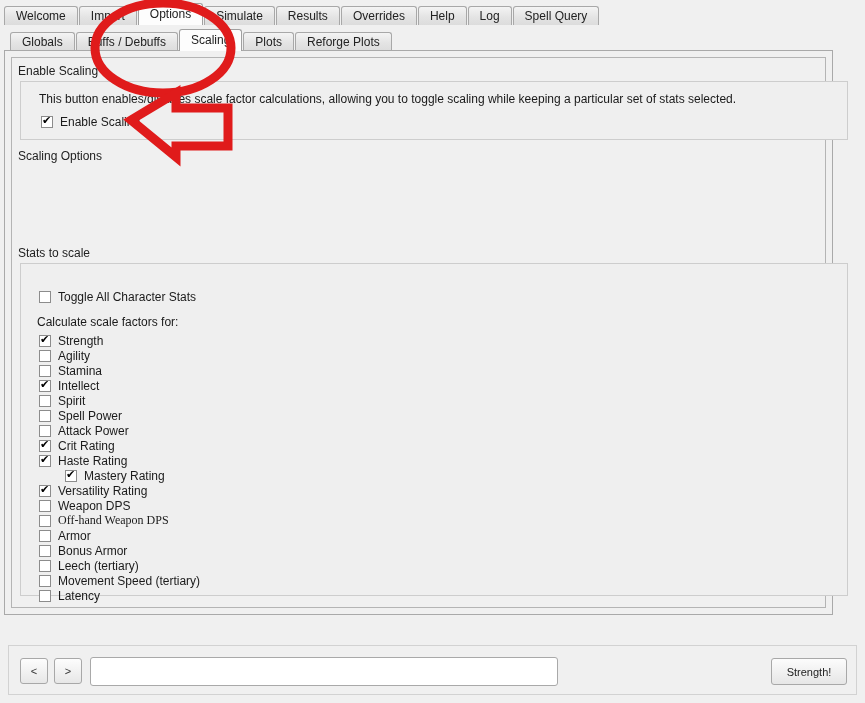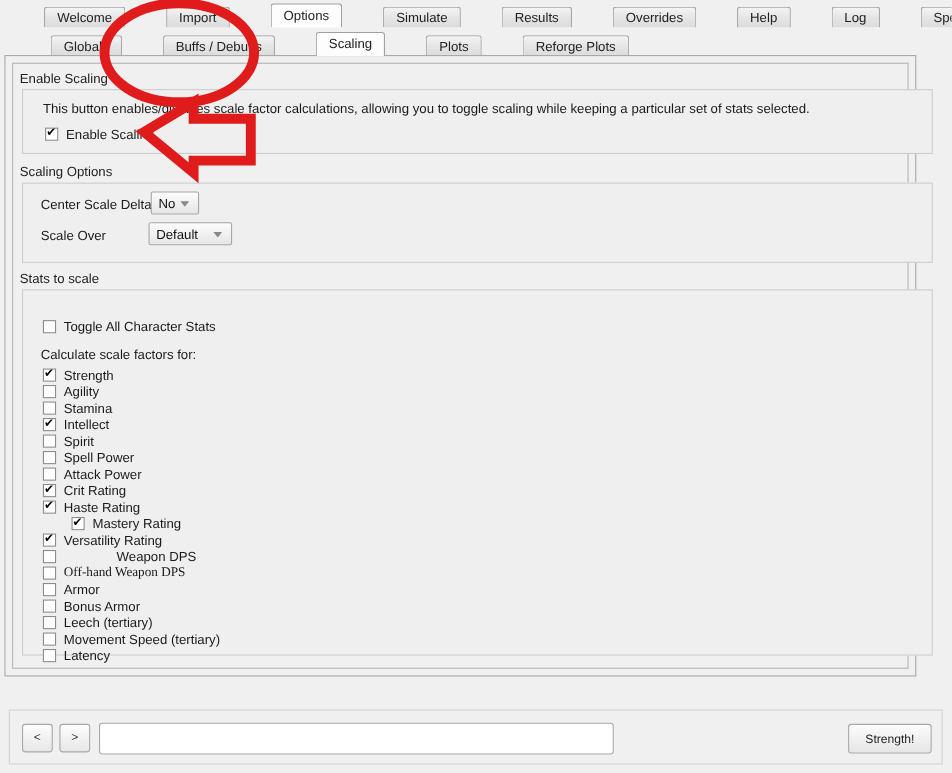"Welcome" .tab { margin-left: 36px -> none }
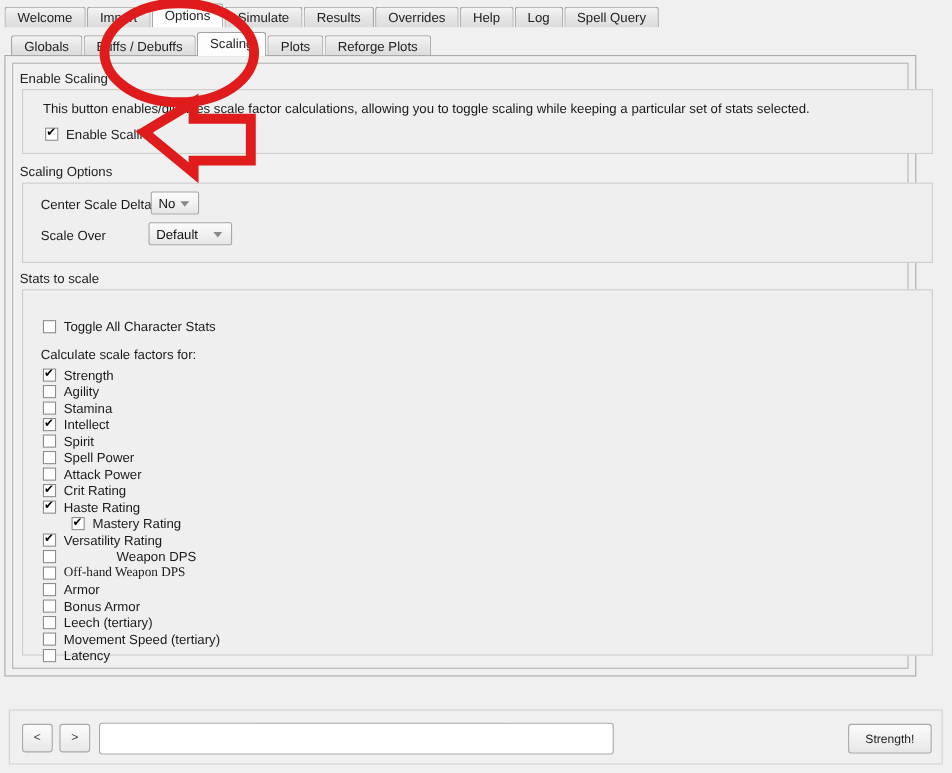"Center Scale Delta" div.group-box { html: <div> <div>Center Scale Delta</div> <div> <span>No</span> <span></span> </div> <div>Scale Over</div> <div> <span>Default</span> <span></span> </div> </div> -> none }
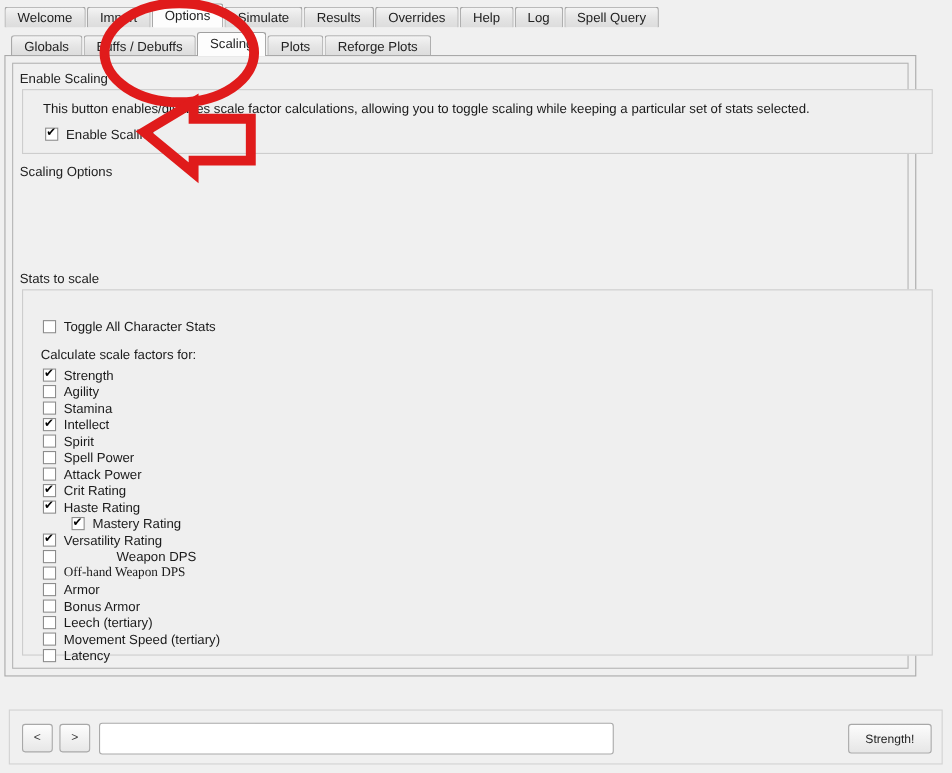"Weapon DPS" div.cbrow { gap: 48px -> none }
